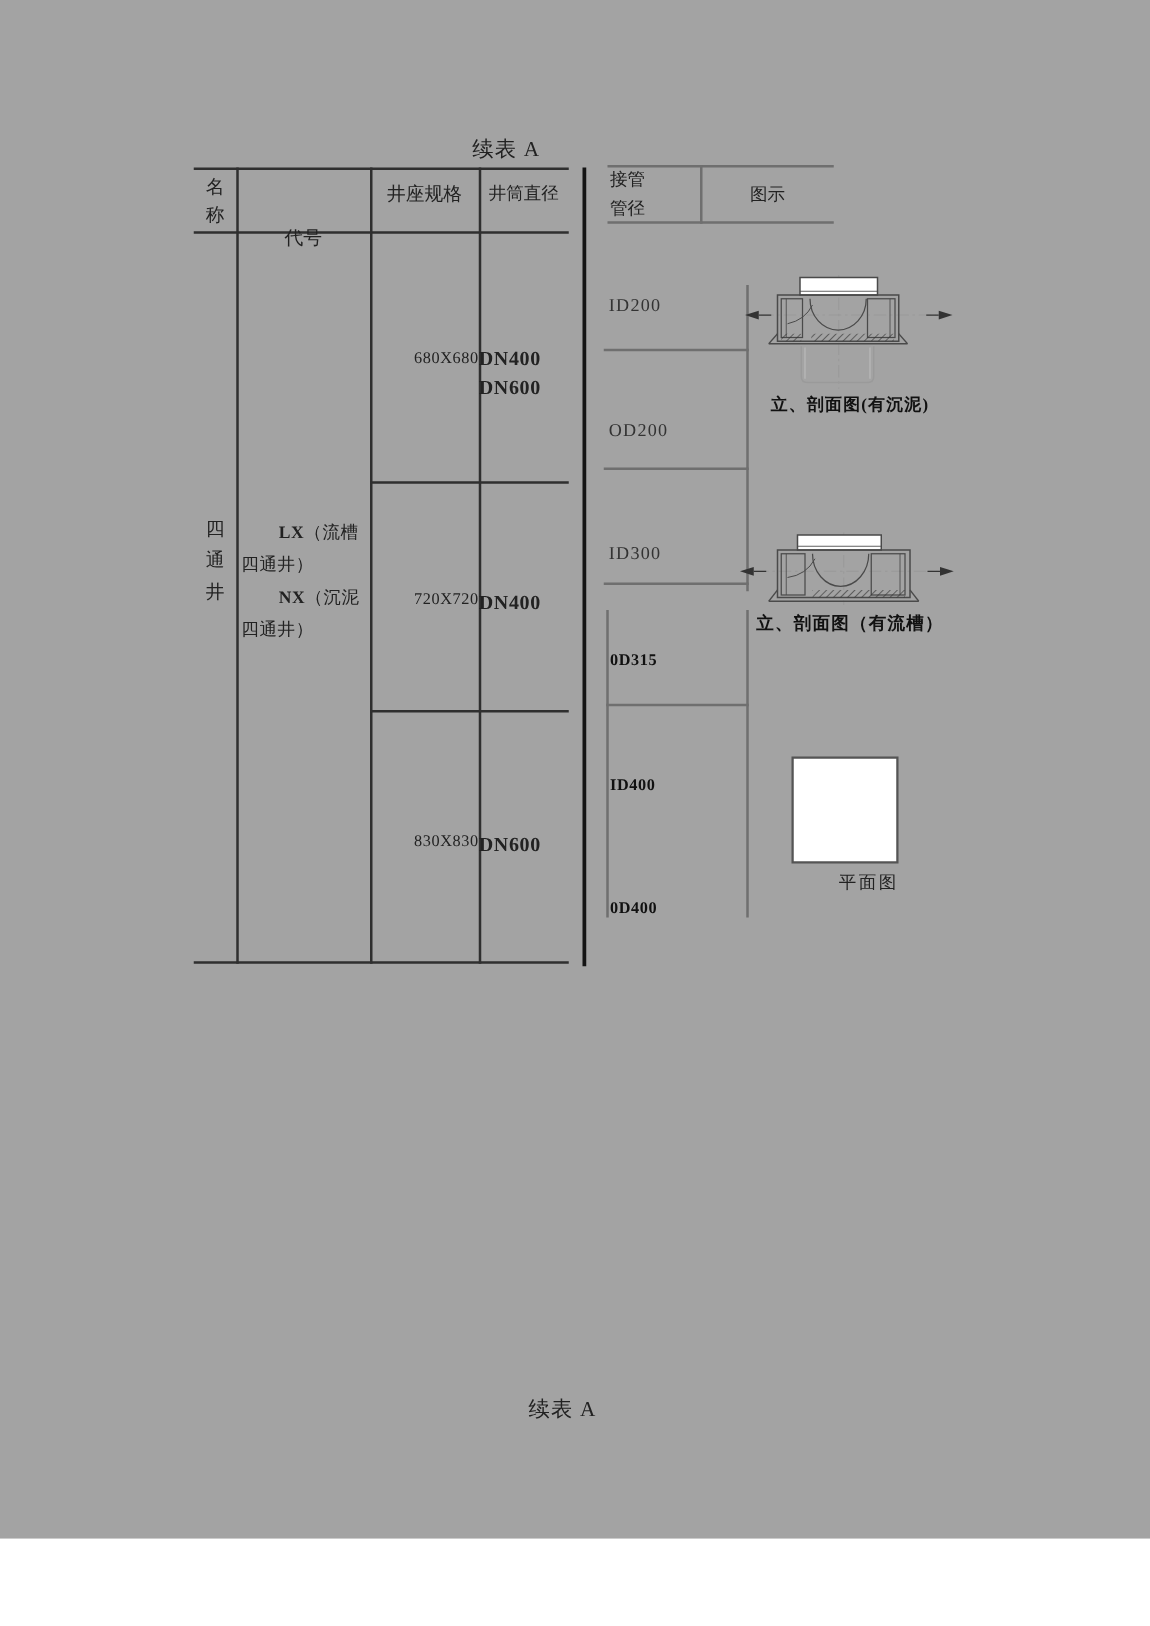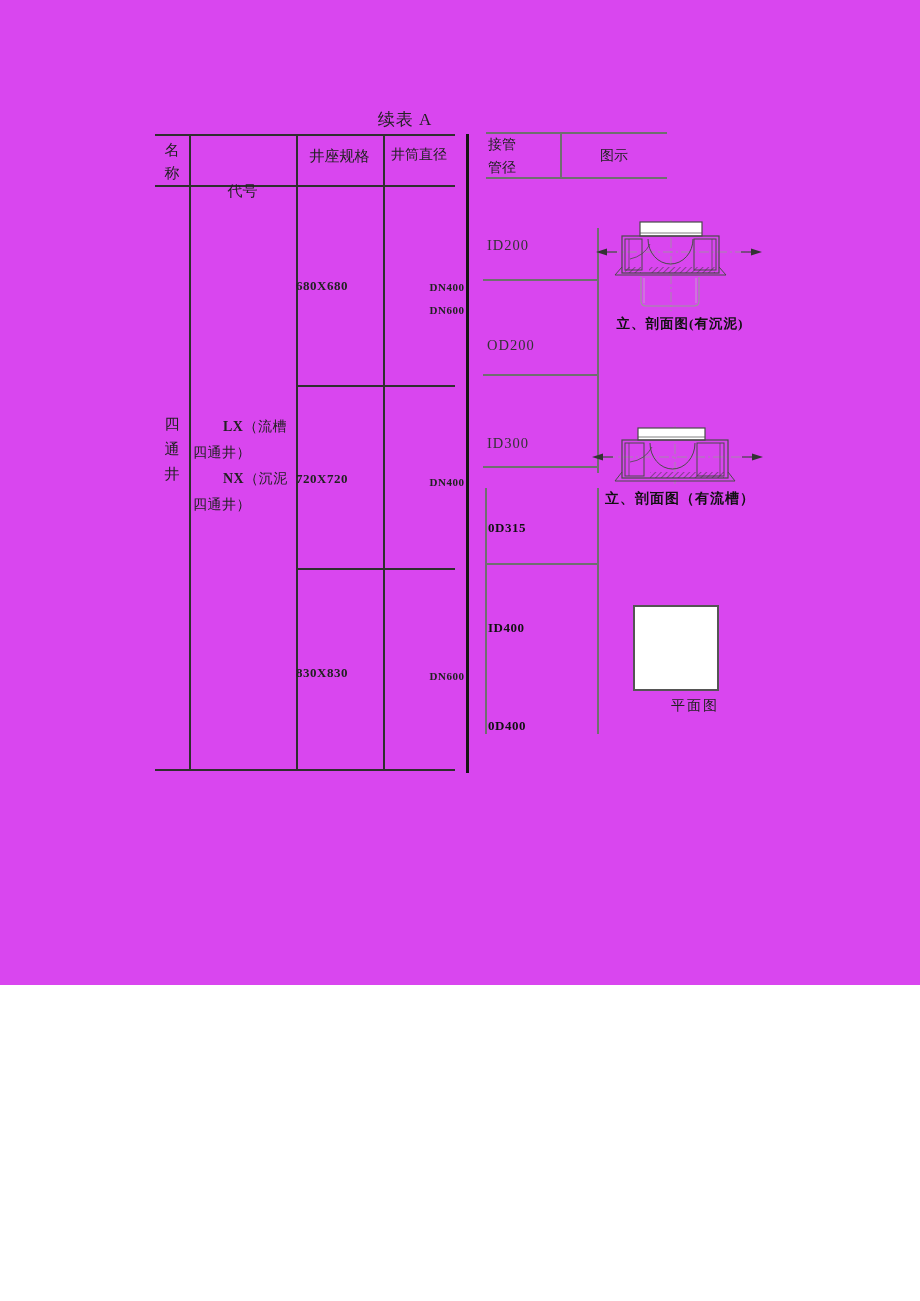"续表 A" #page { background: #d946ef -> #a3a3a3; height: 985px -> 1231px }
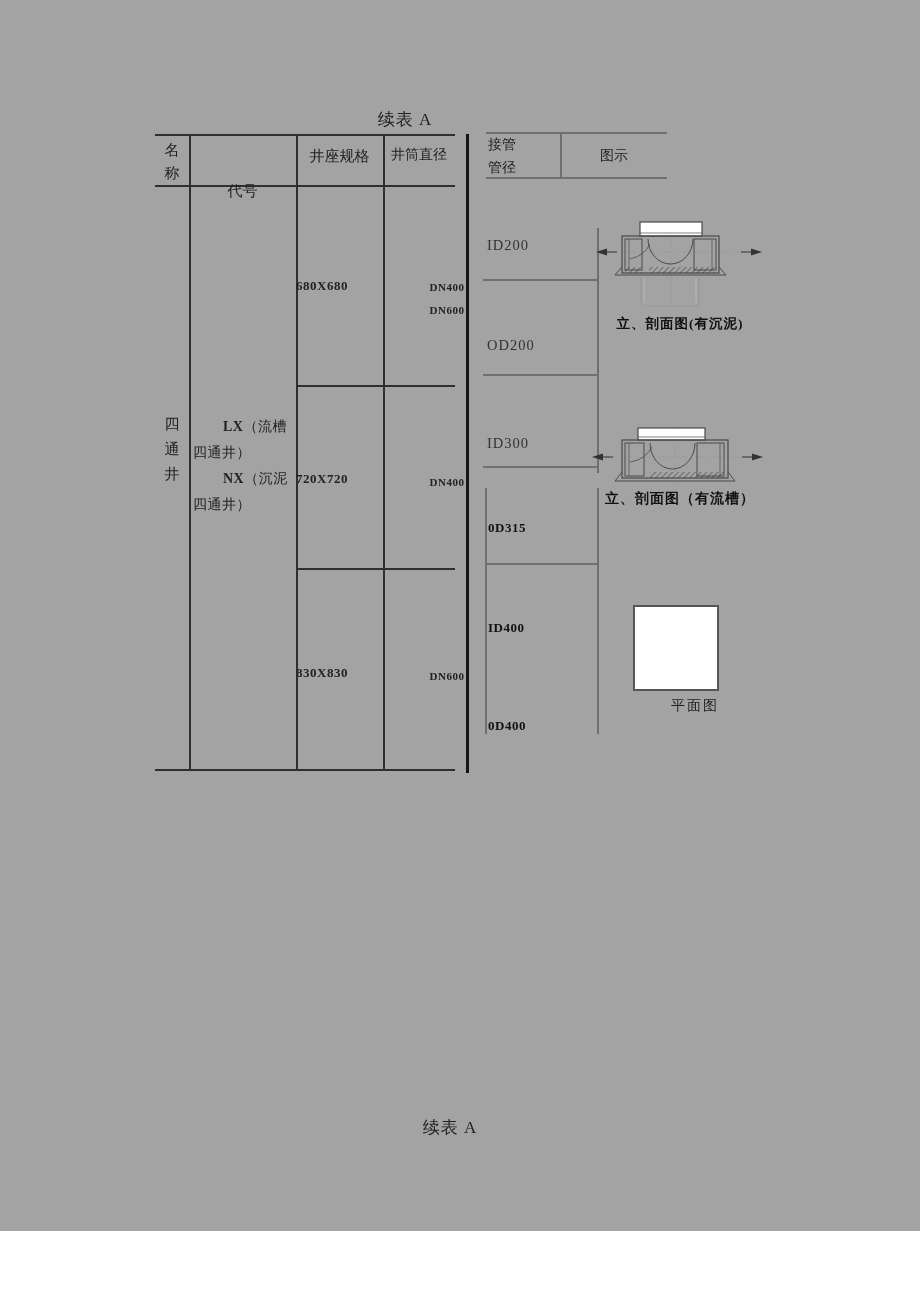"680X680" .spec { font-weight: bold -> normal; text-align: left -> right }
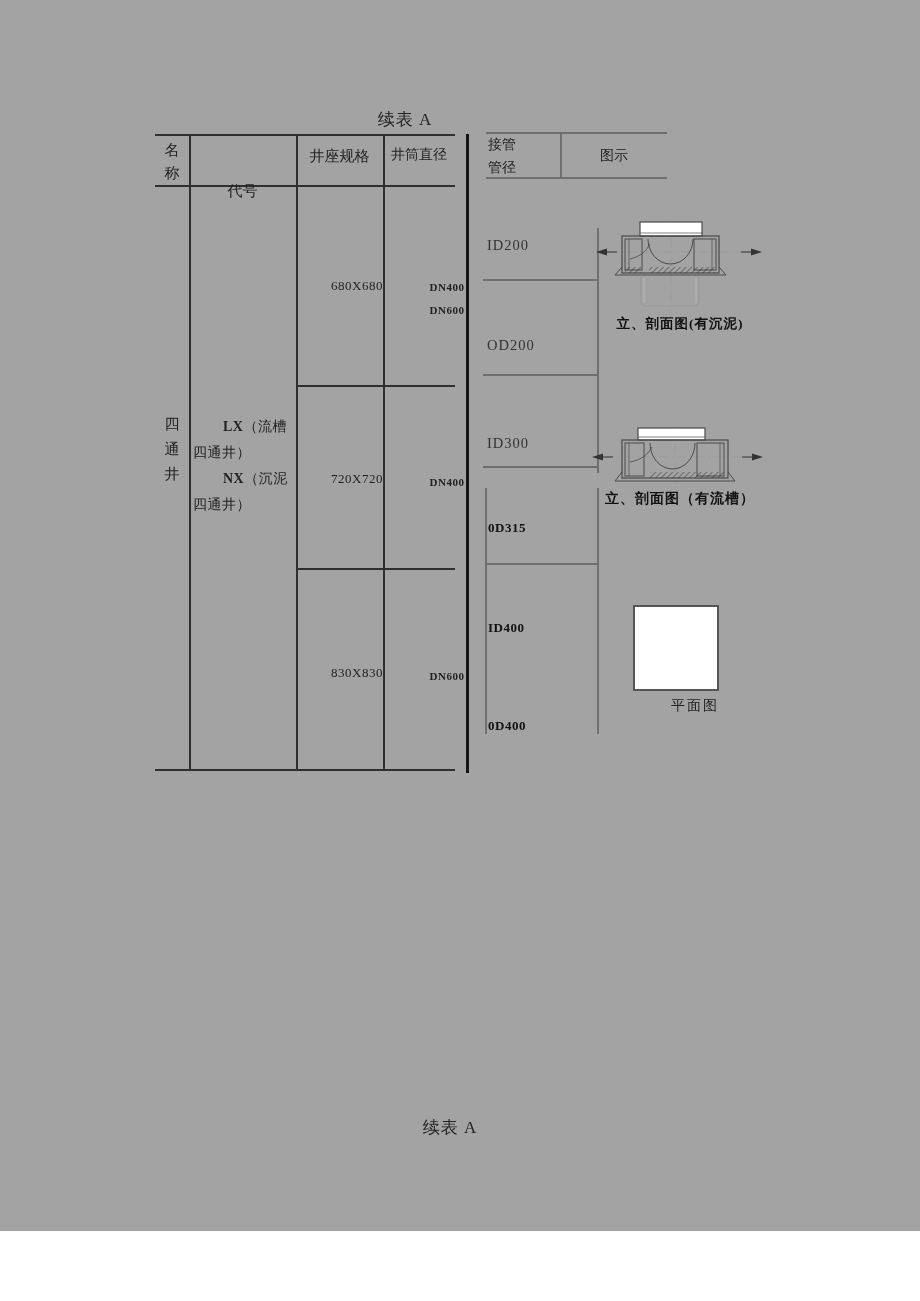"DN400" .shaft { font-size: 11px -> 16px; padding-left: 28px -> none; text-align: center -> left }
